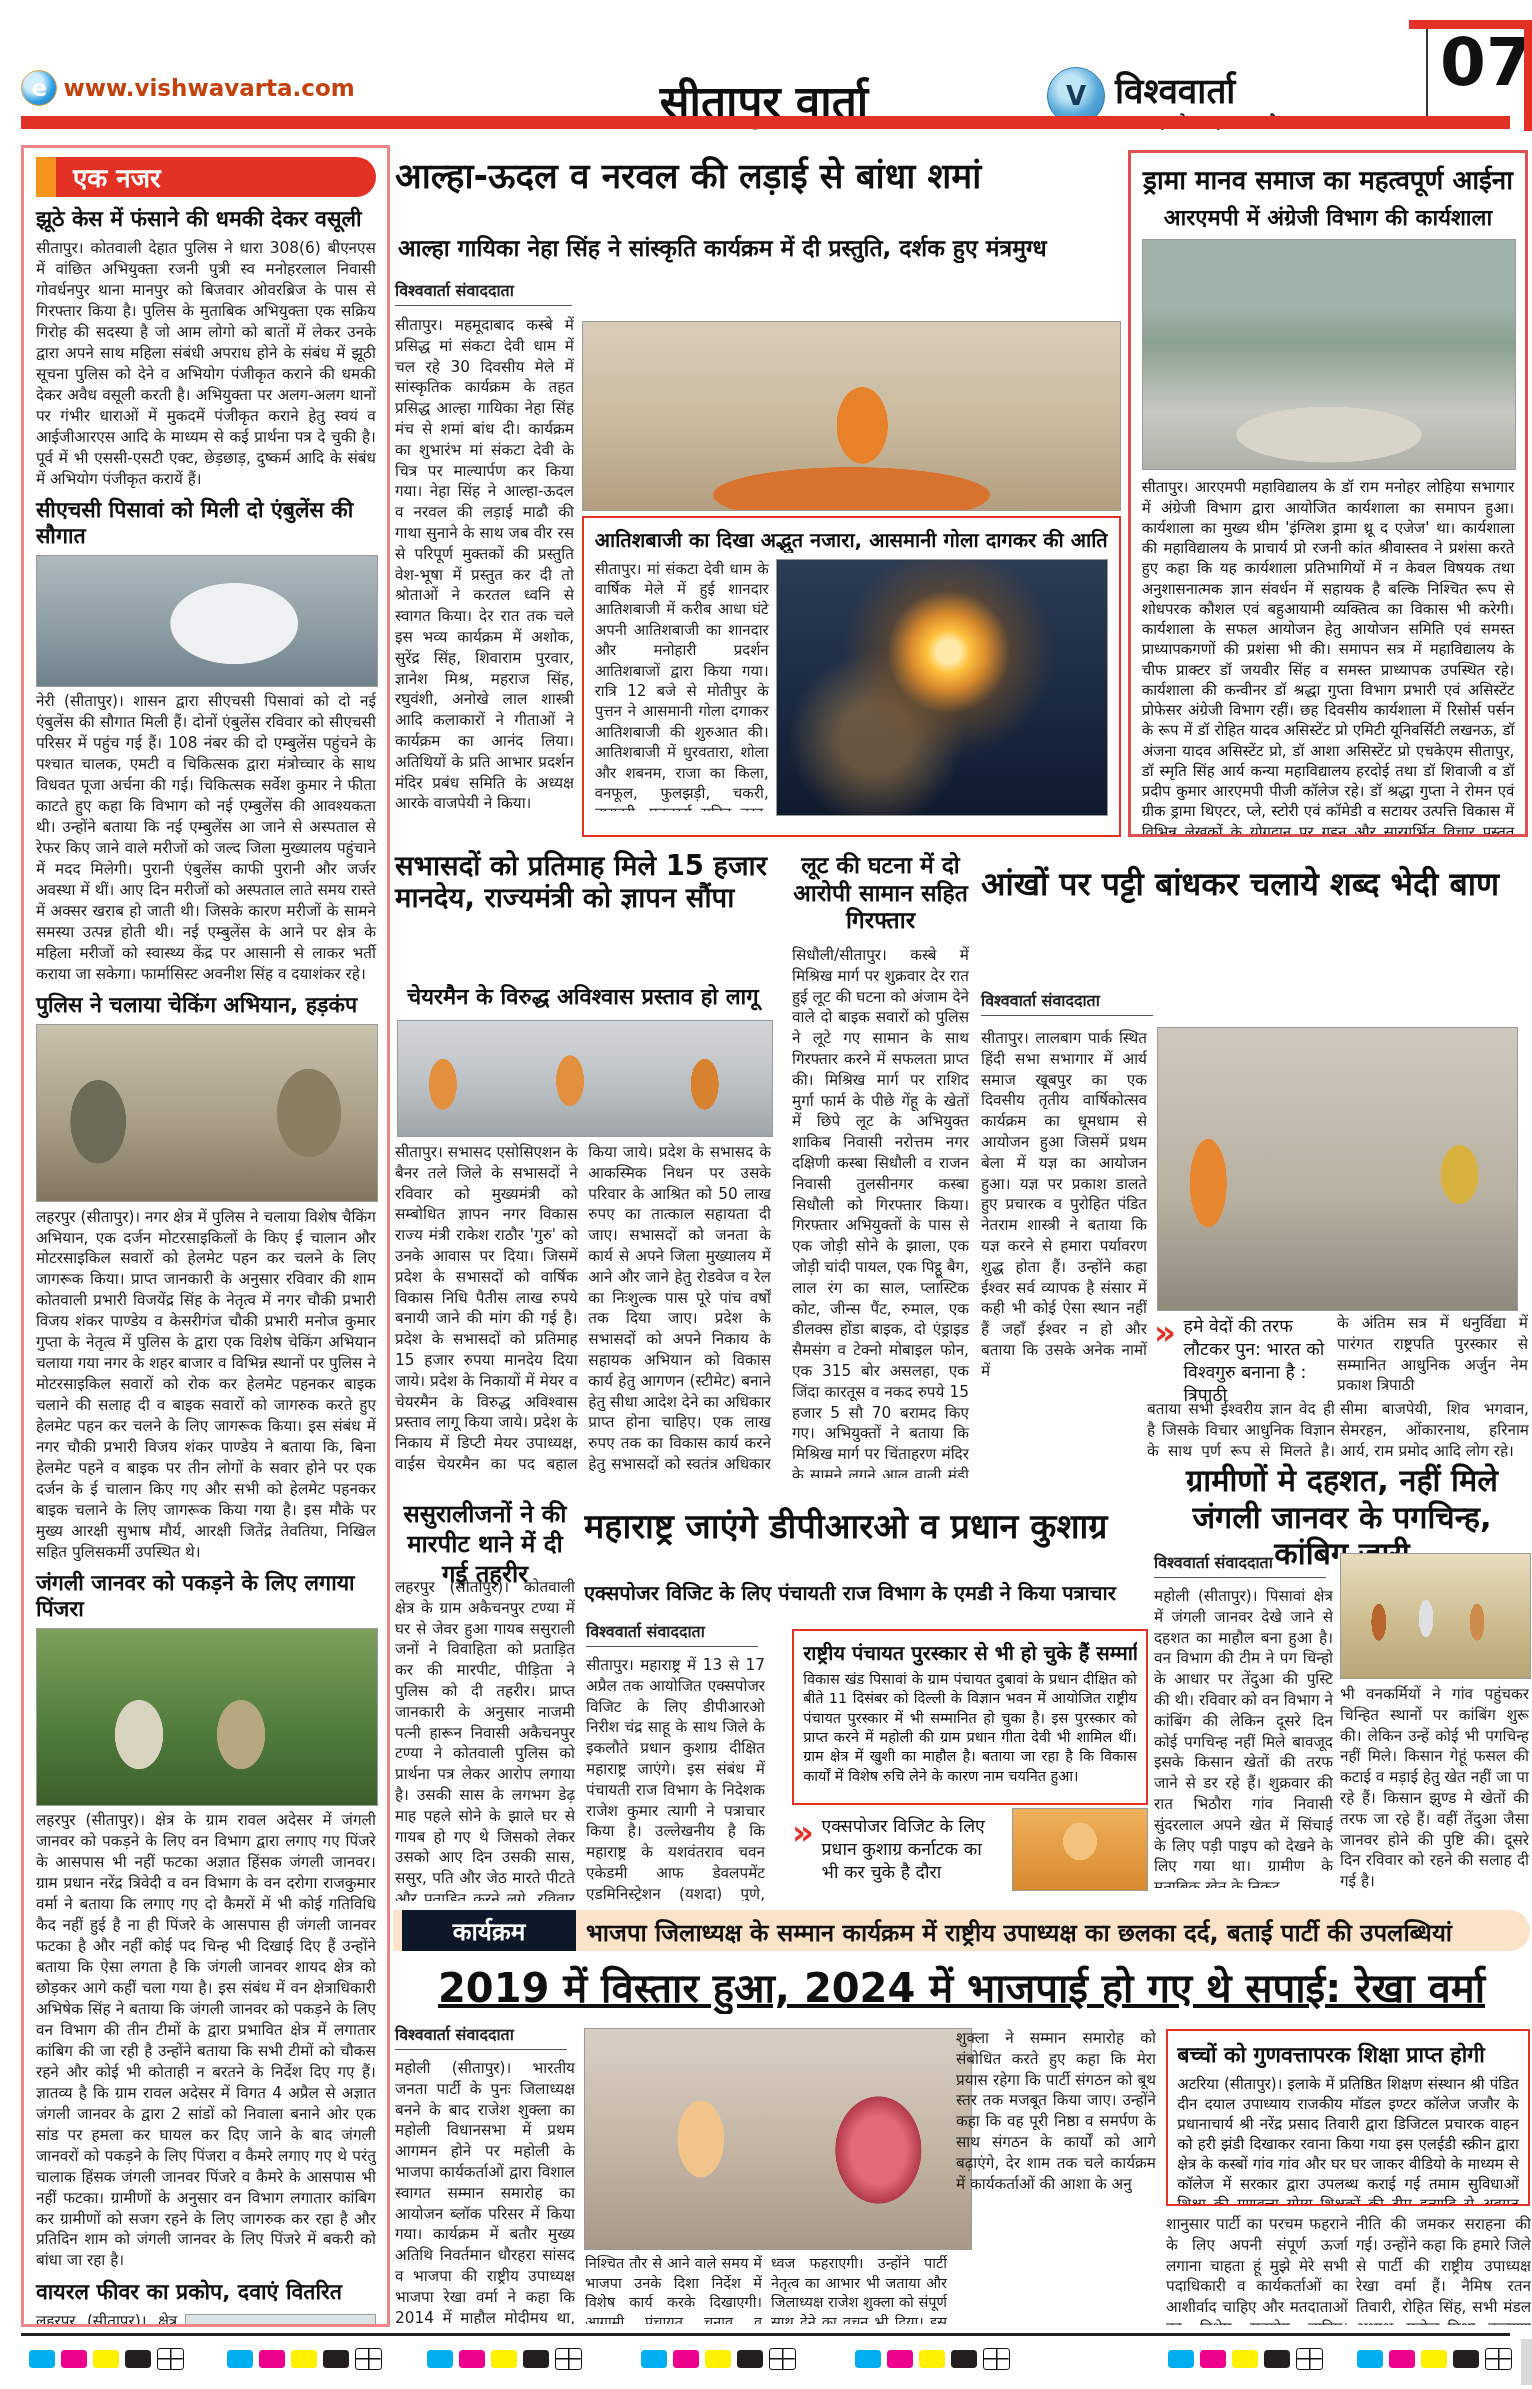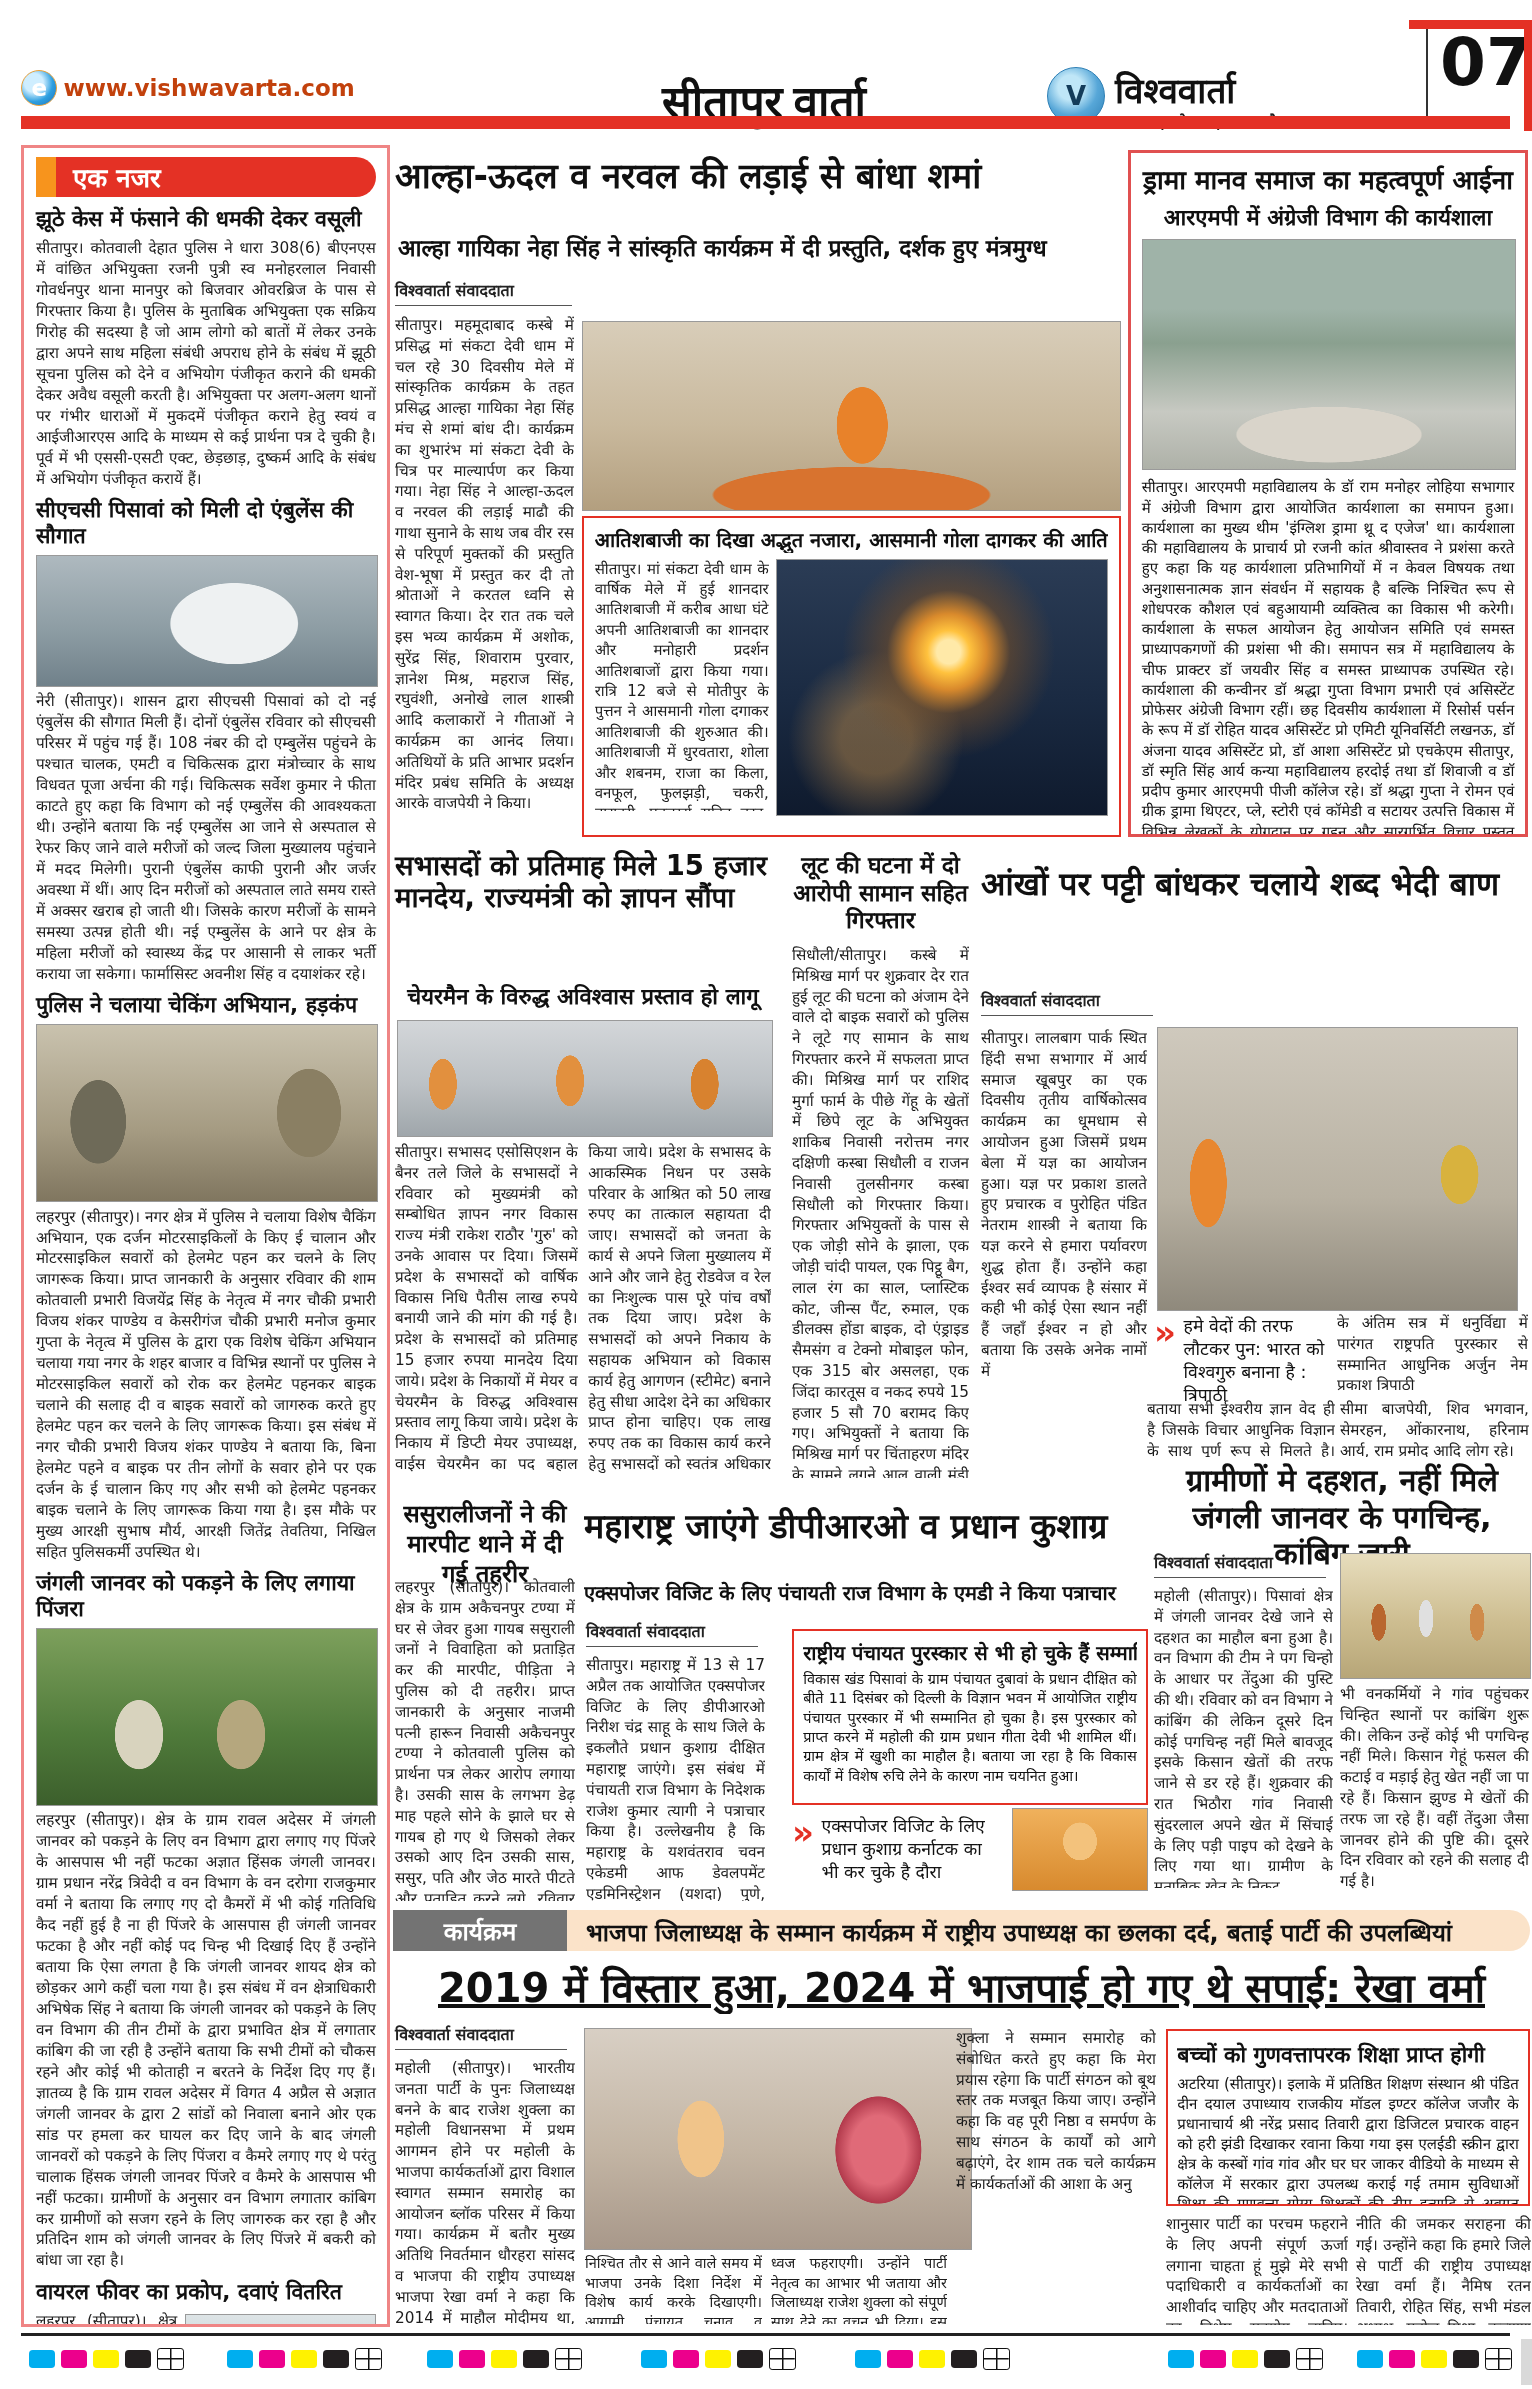"सीतापुर वार्ता" .pgtitle { font-family: Liberation Serif, serif -> none }
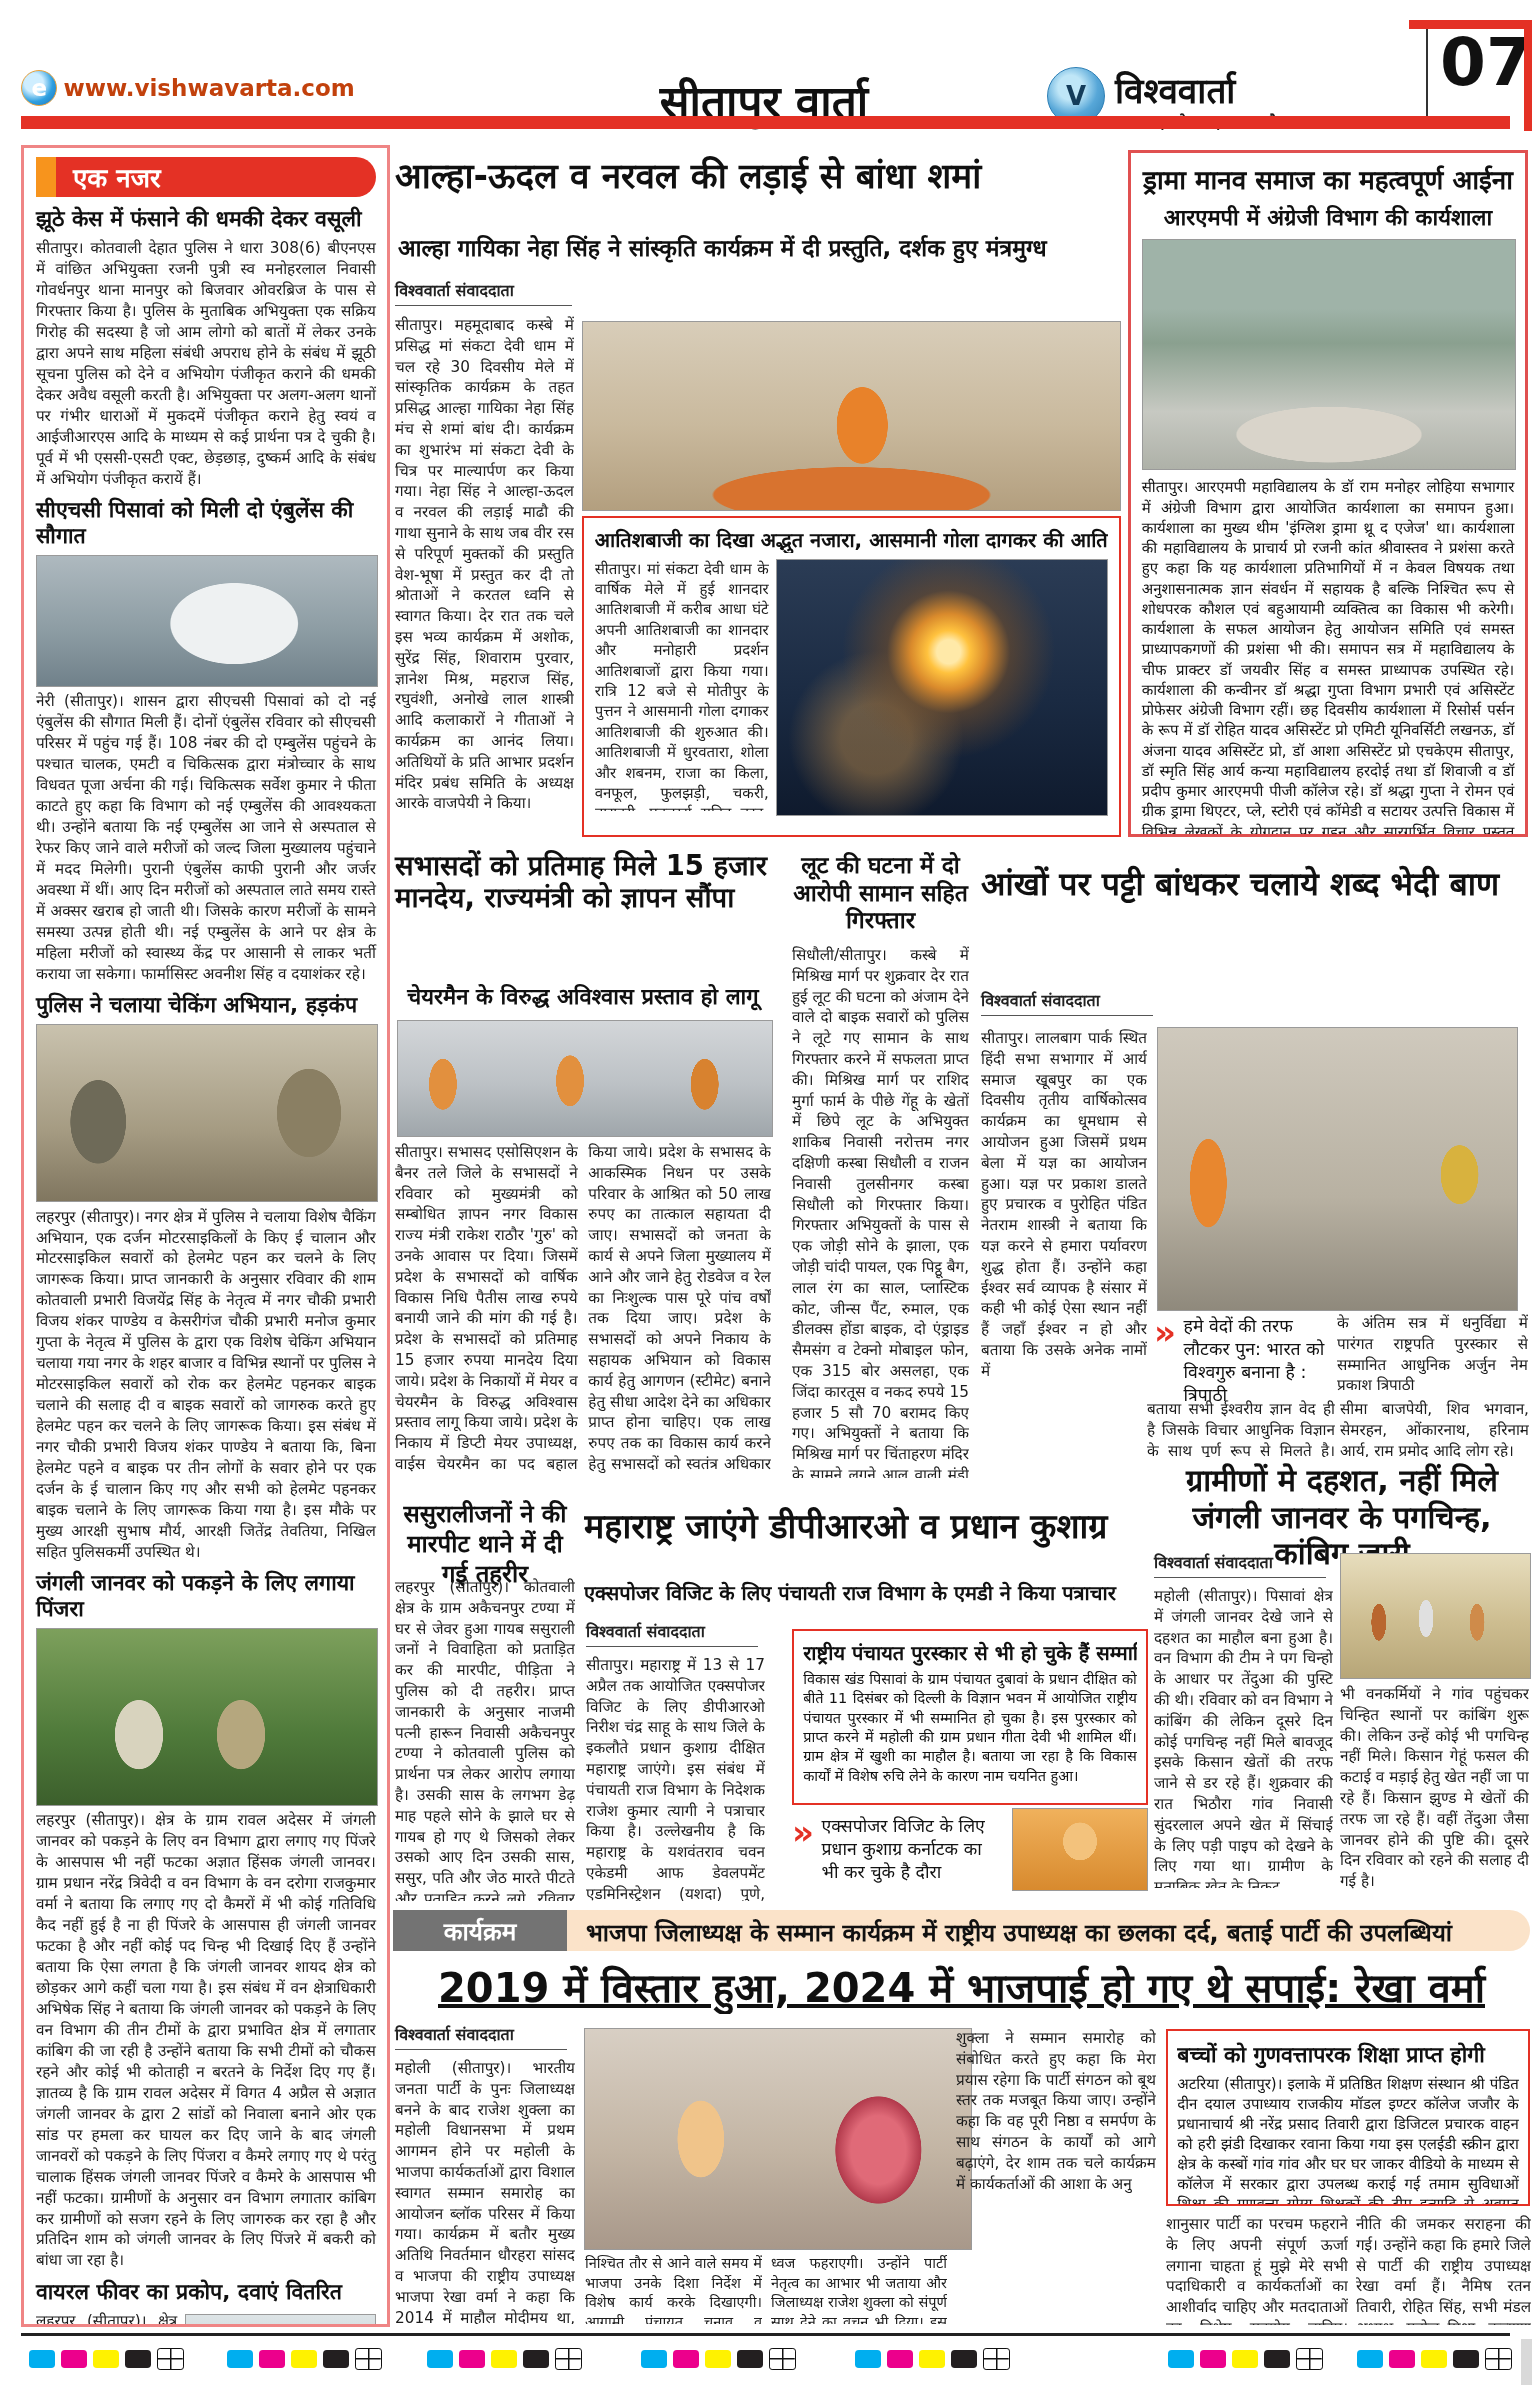"कार्यक्रम" .kicker-label { background: #737373 -> #0f172a; left: 393px -> 402px }
